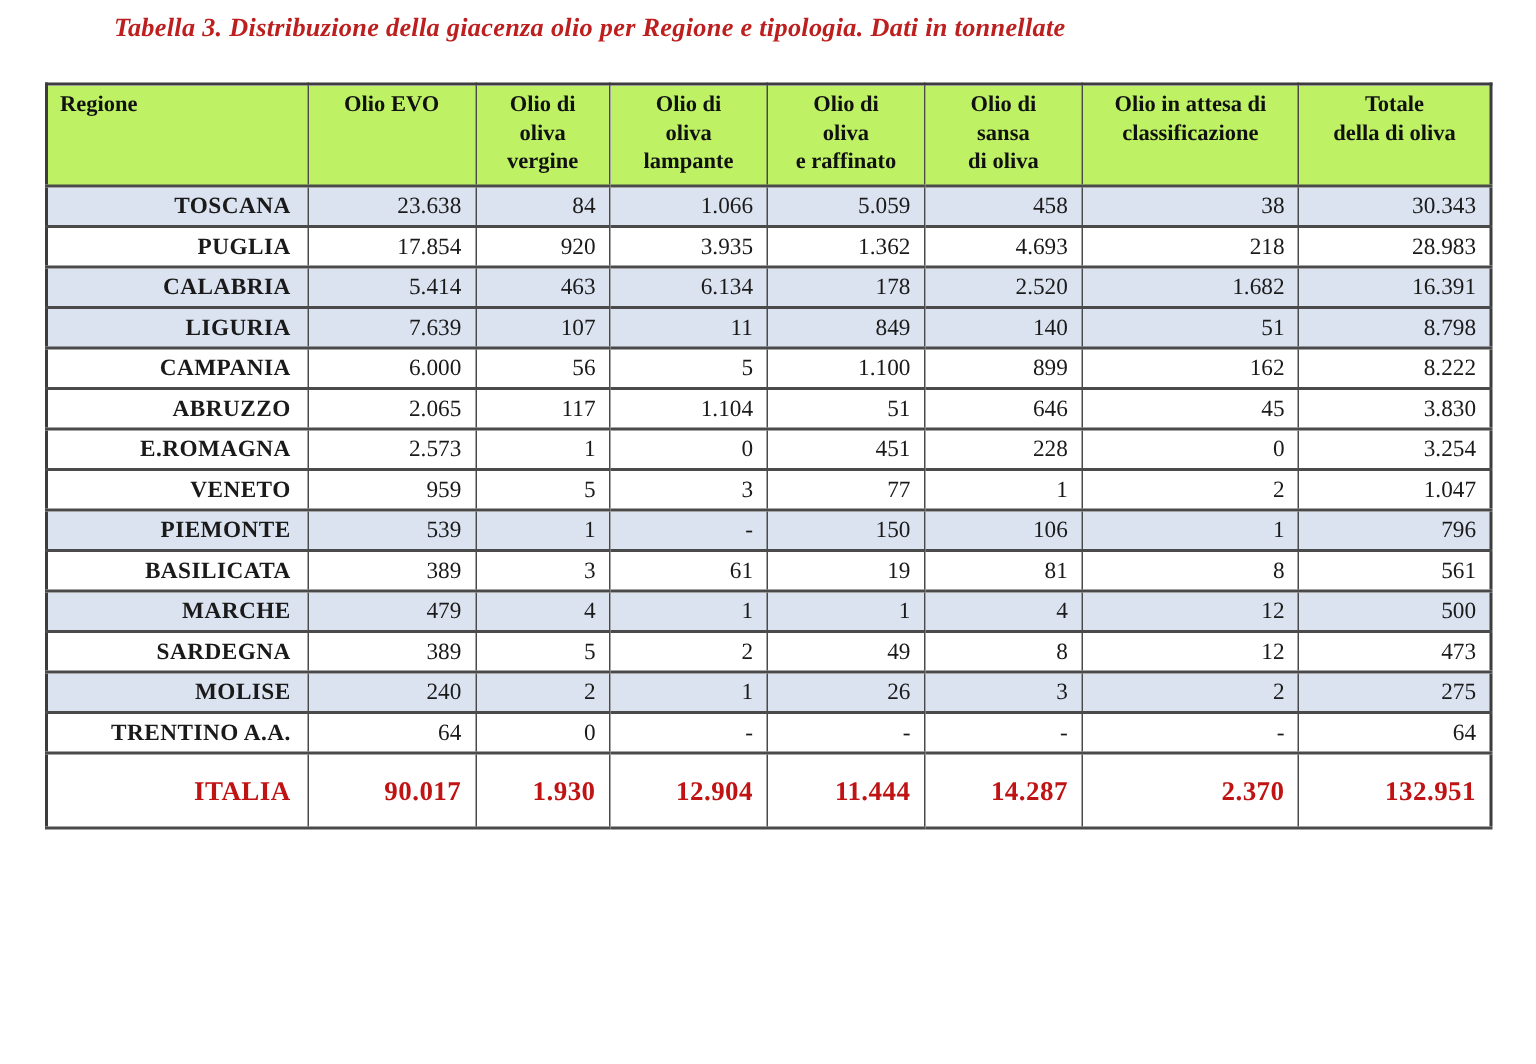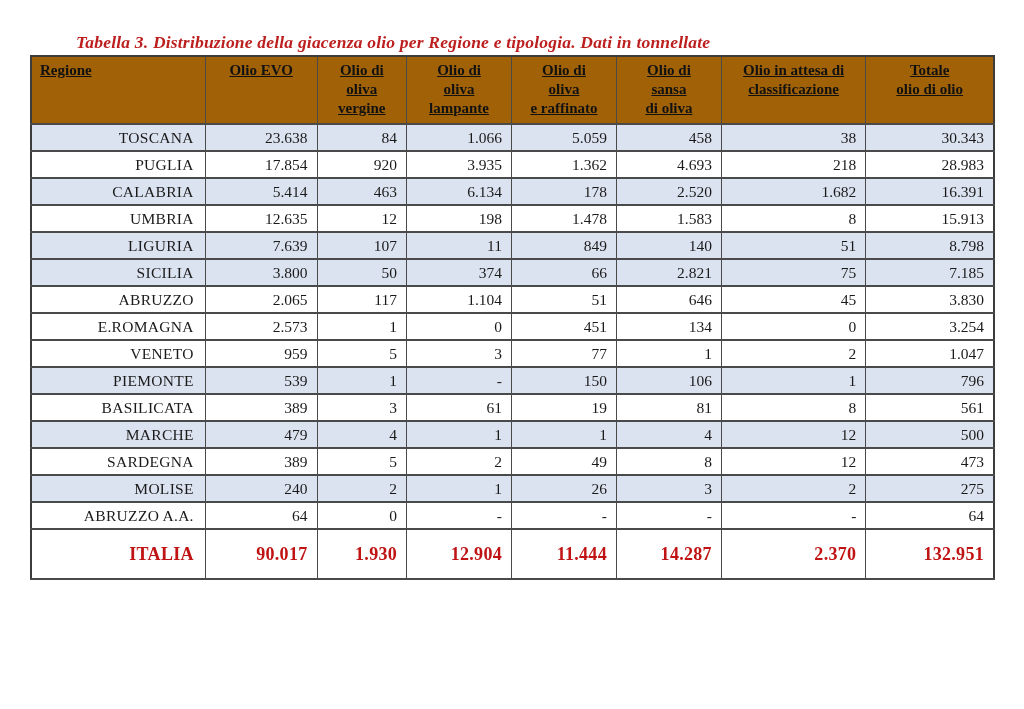"Tabella 3. Distribuzione della giacenza" .page-title { top: 32px -> 8px }
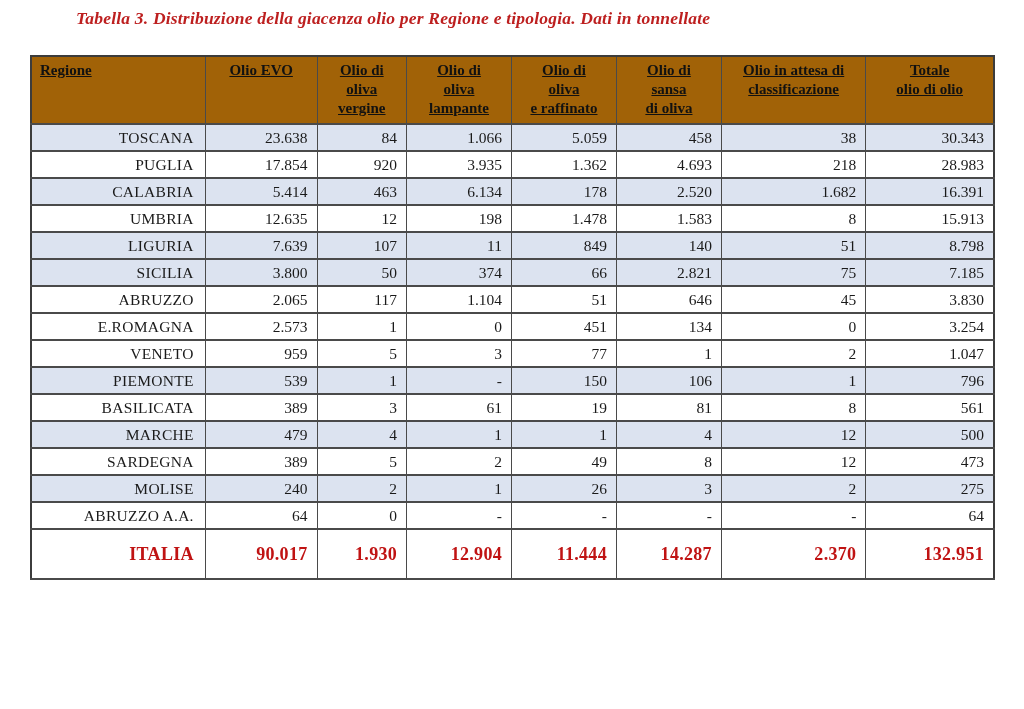"Regione" .oil-table th { background: #a16207 -> #bef264; text-decoration: underline -> none }
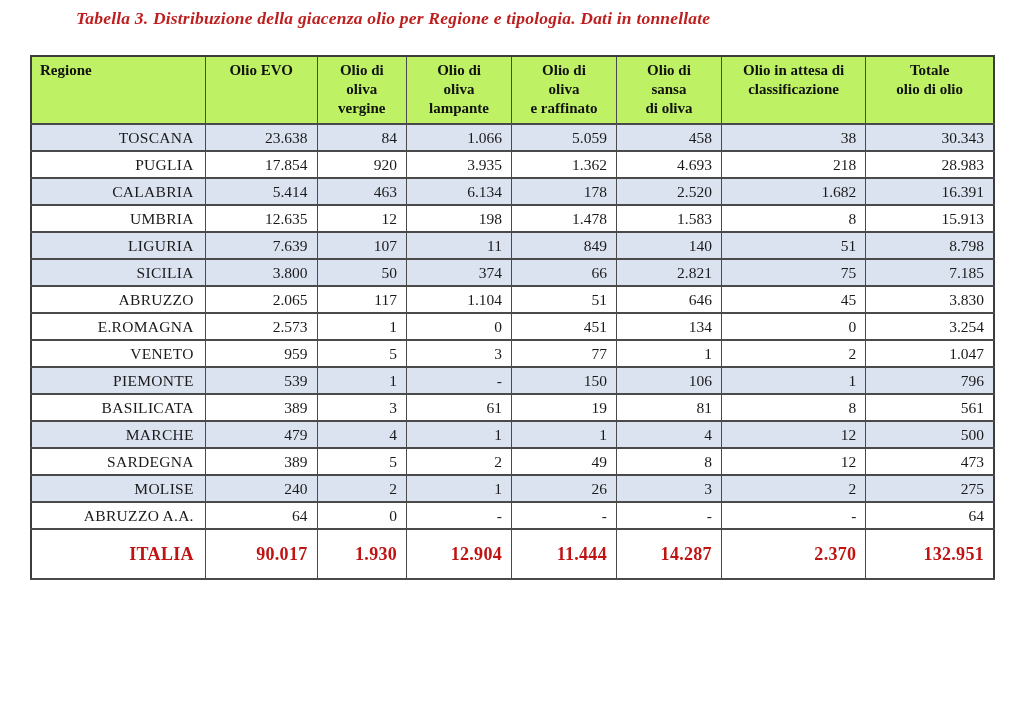"Totale" th { text: olio di olio -> della di oliva }
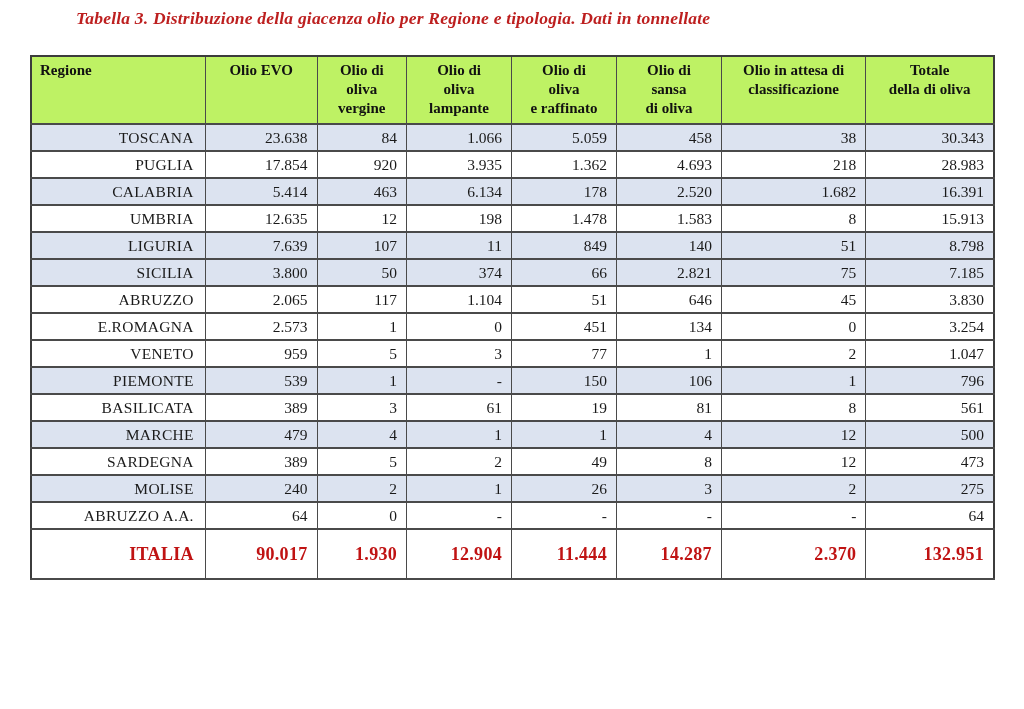"TOSCANA" .oil-table td.region-cell { font-weight: normal -> bold }
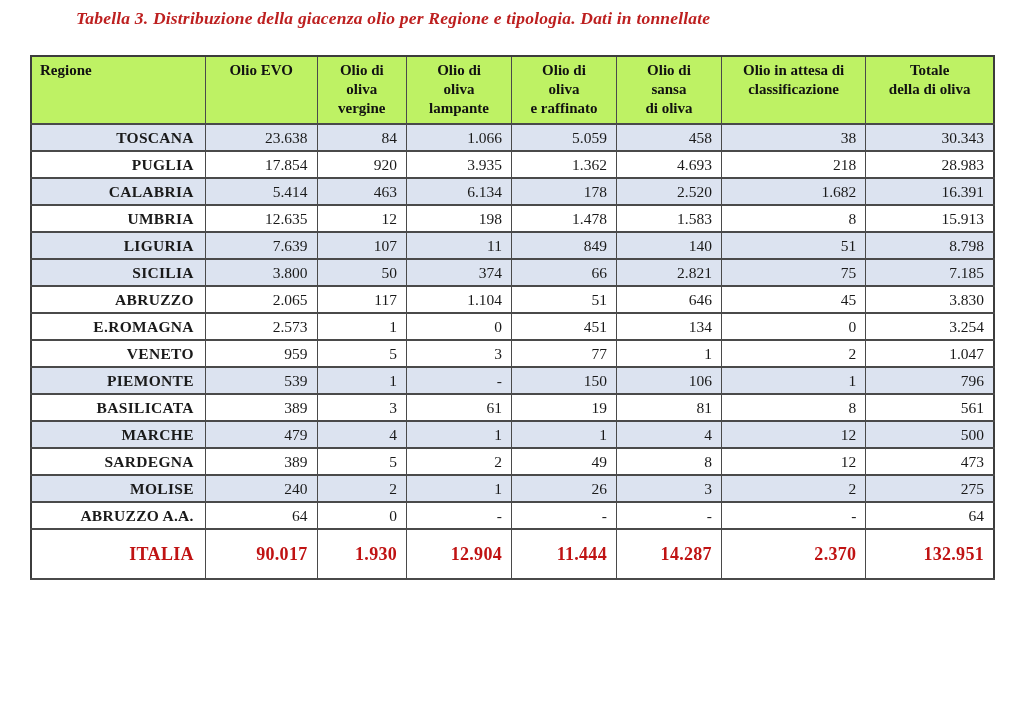"UMBRIA" tr.plain { html: <tr> <td>UMBRIA</td> <td>12.635</td> <td>12</td> <td>198</td> <td>1.478</td> <td>1.583</td> <td>8</td> <td>15.913</td> </tr> -> none }
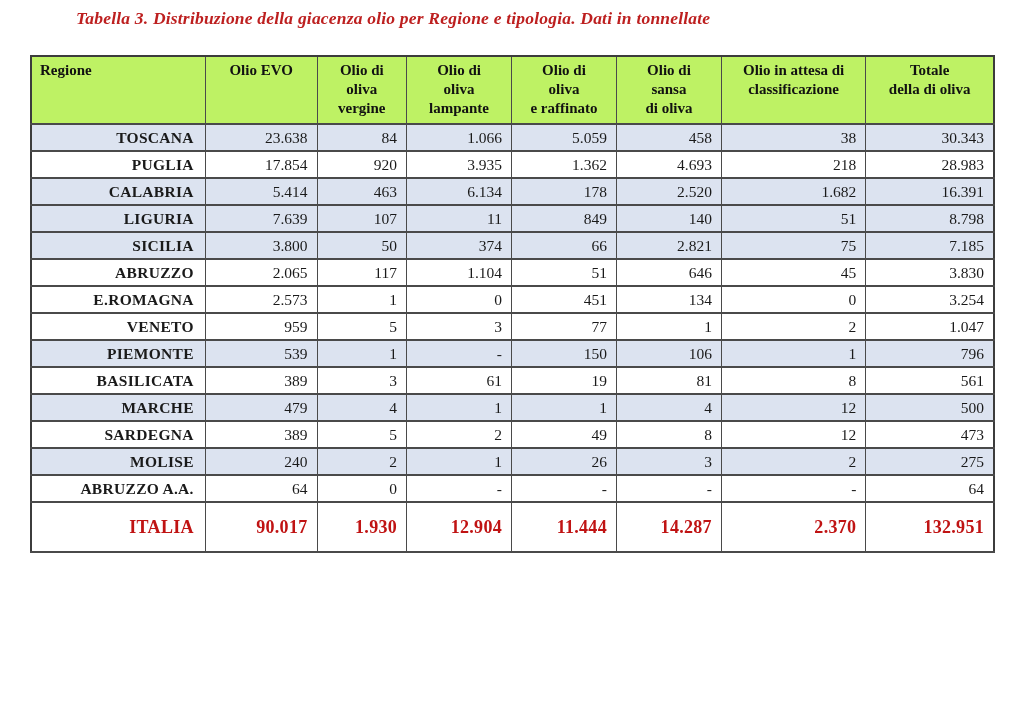"CAMPANIA" tr.plain { html: none -> <tr> <td>CAMPANIA</td> <td>6.000</td> <td>56</td> <td>5</td> <td>1.100</td> <td>899</td> <td>162</td> <td>8.222</td> </tr> }
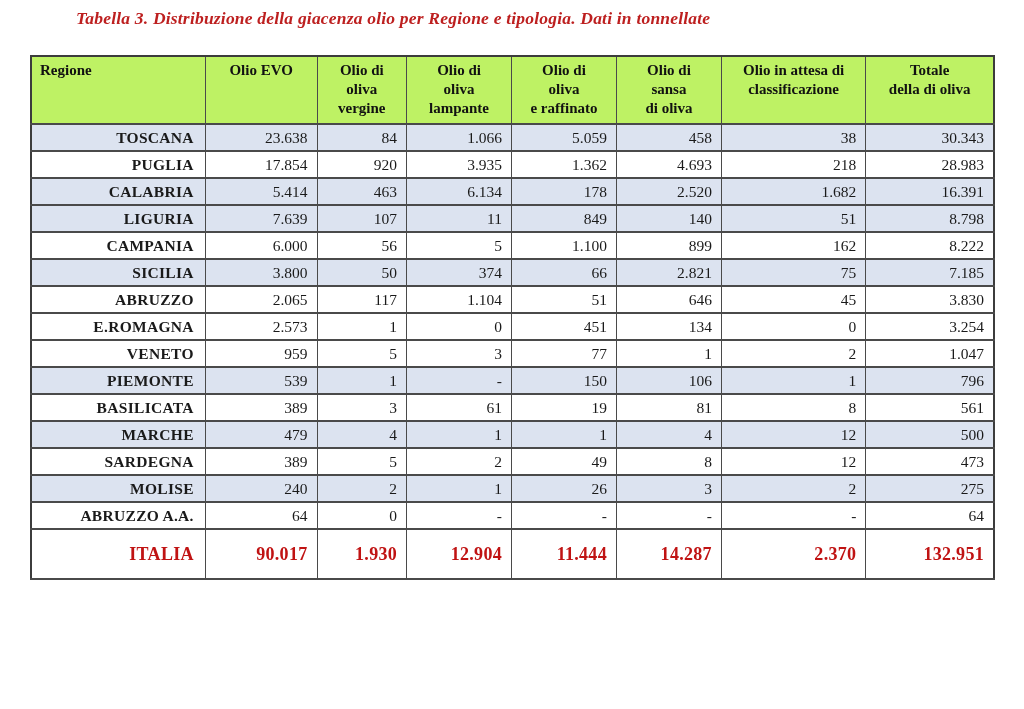"SICILIA" tr.shaded { html: <tr> <td>SICILIA</td> <td>3.800</td> <td>50</td> <td>374</td> <td>66</td> <td>2.821</td> <td>75</td> <td>7.185</td> </tr> -> none }
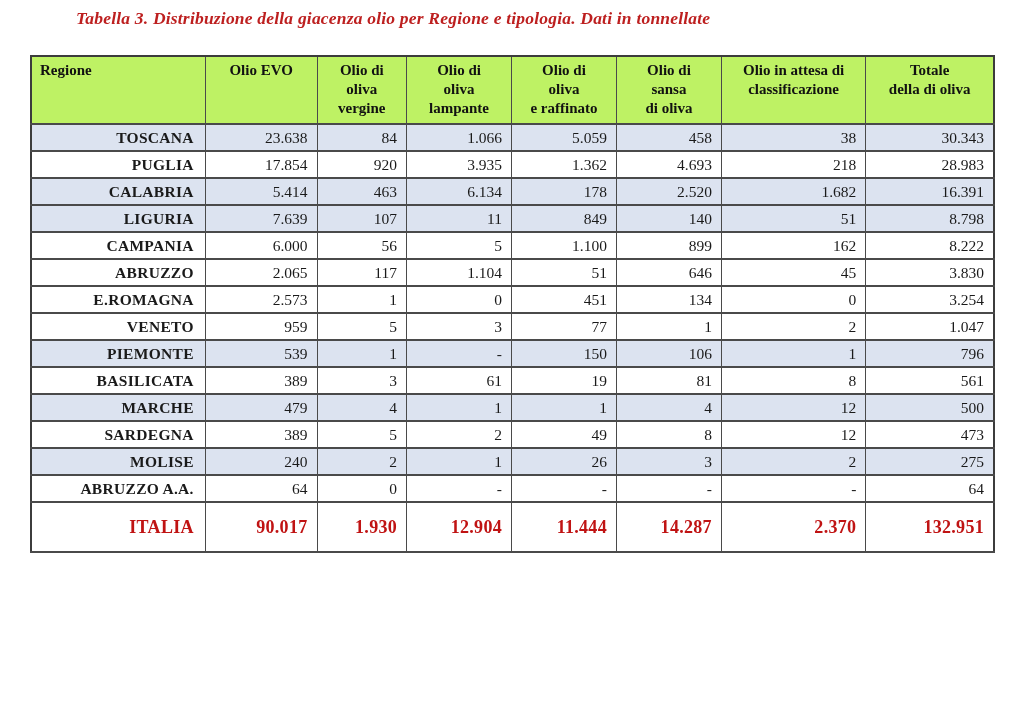"134" td { text: 134 -> 228 }
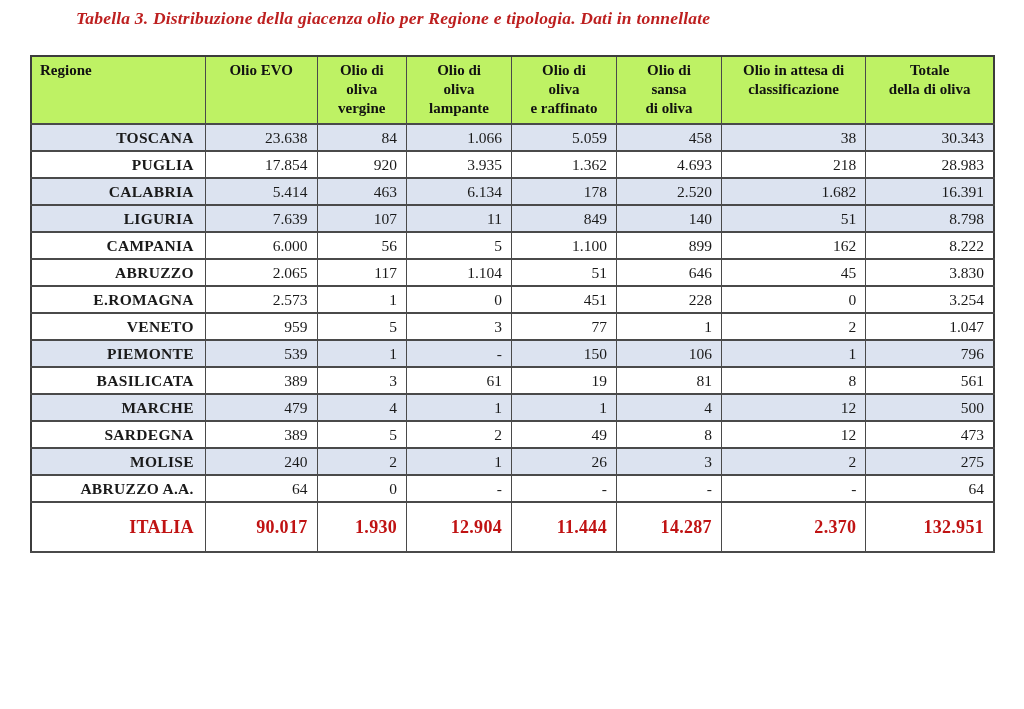"ABRUZZO A.A." td.region-cell { text: ABRUZZO -> TRENTINO }
